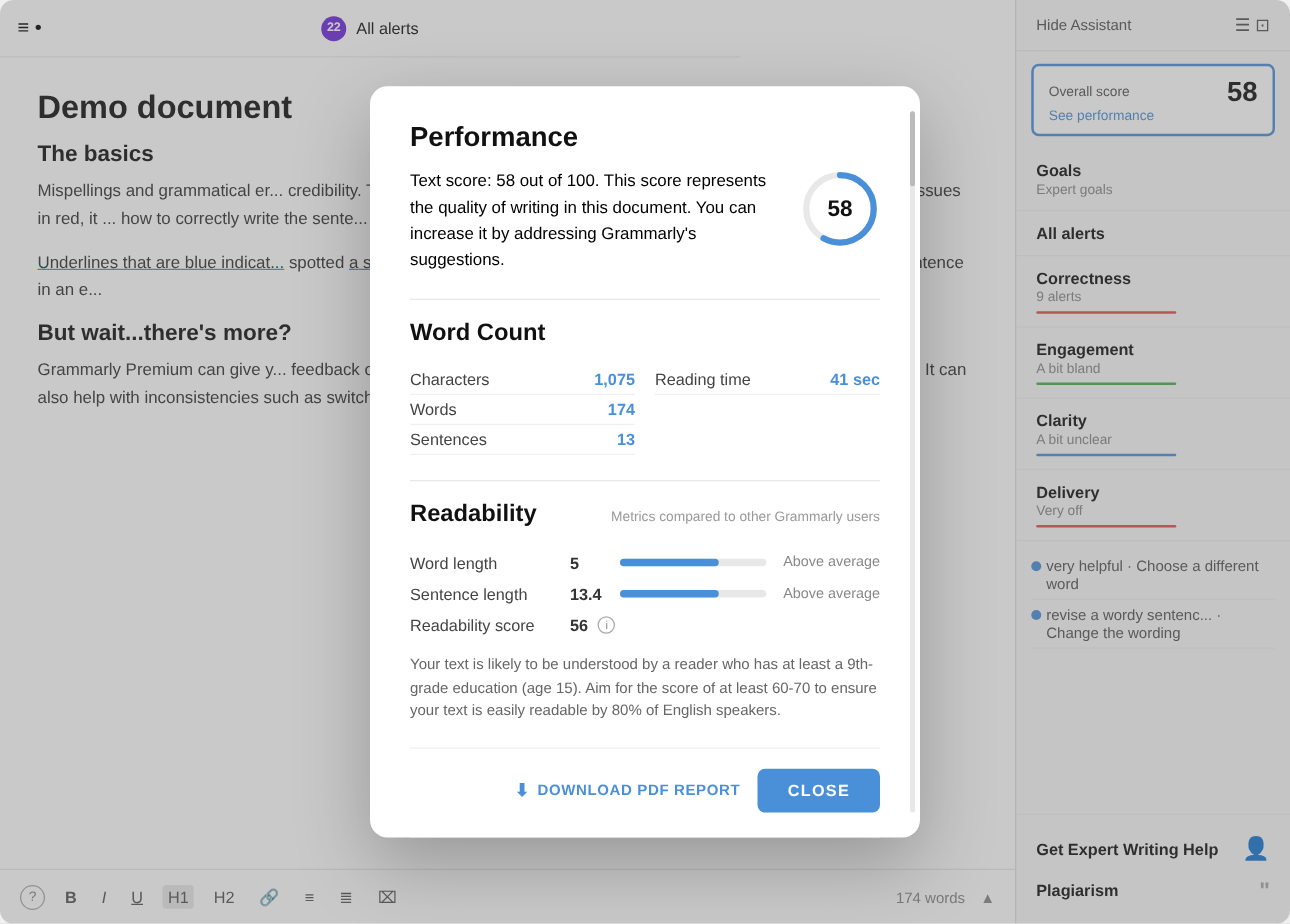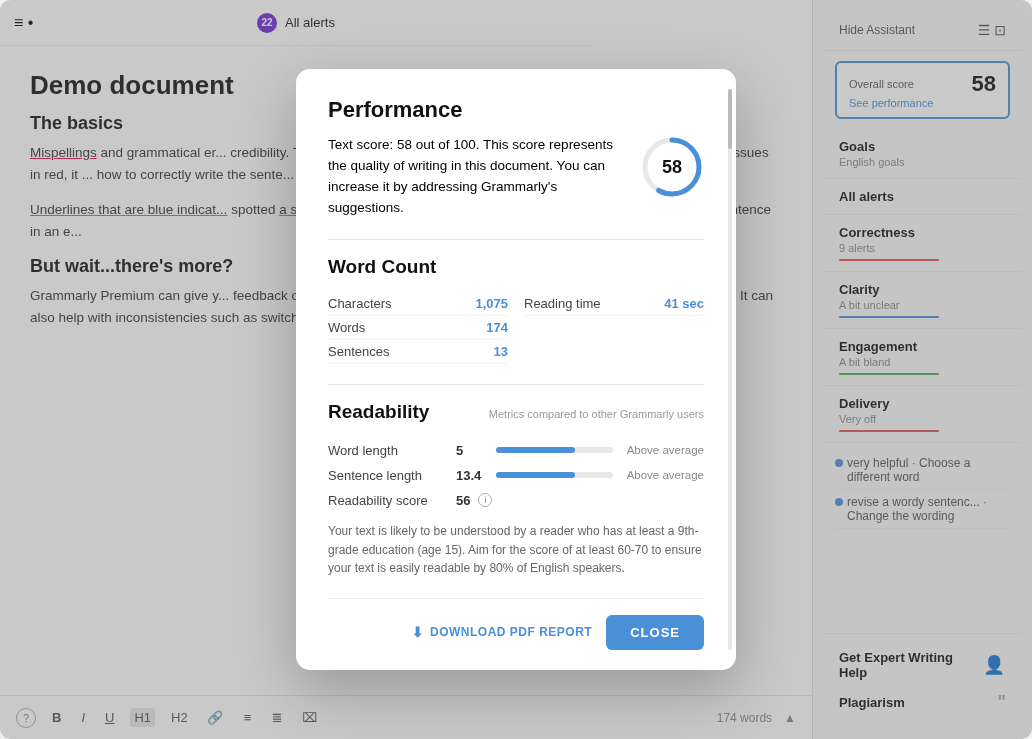"Hide Assistant" .right-sidebar { padding: 10px -> 0 }
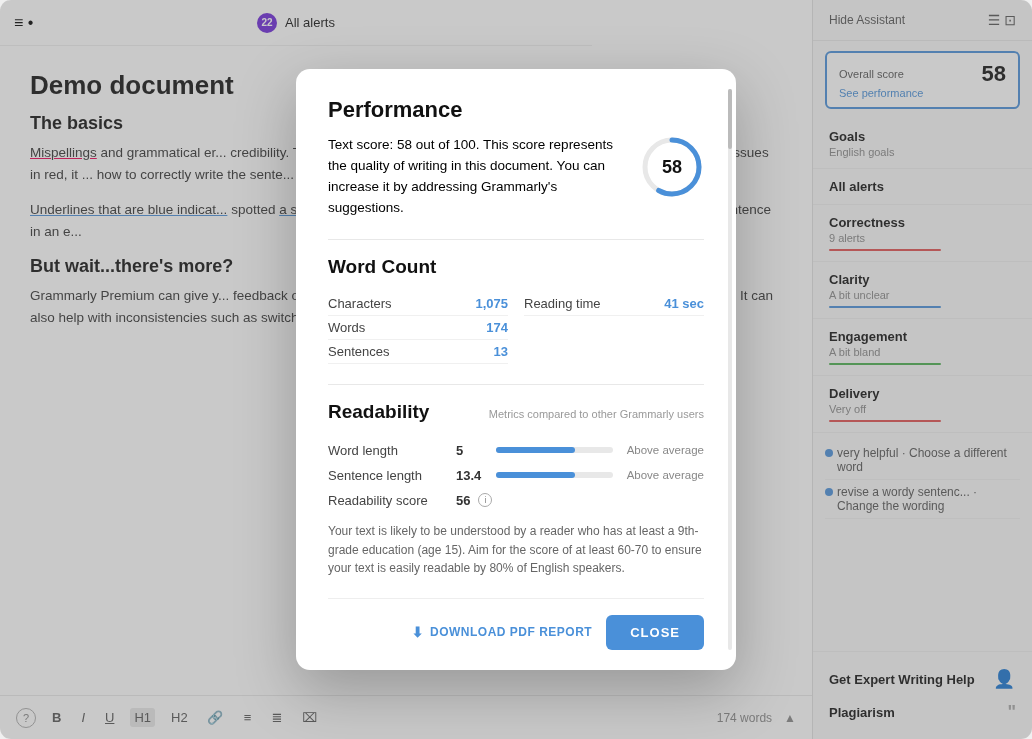"Mispellings" .underline-red { text-decoration: underline -> none }
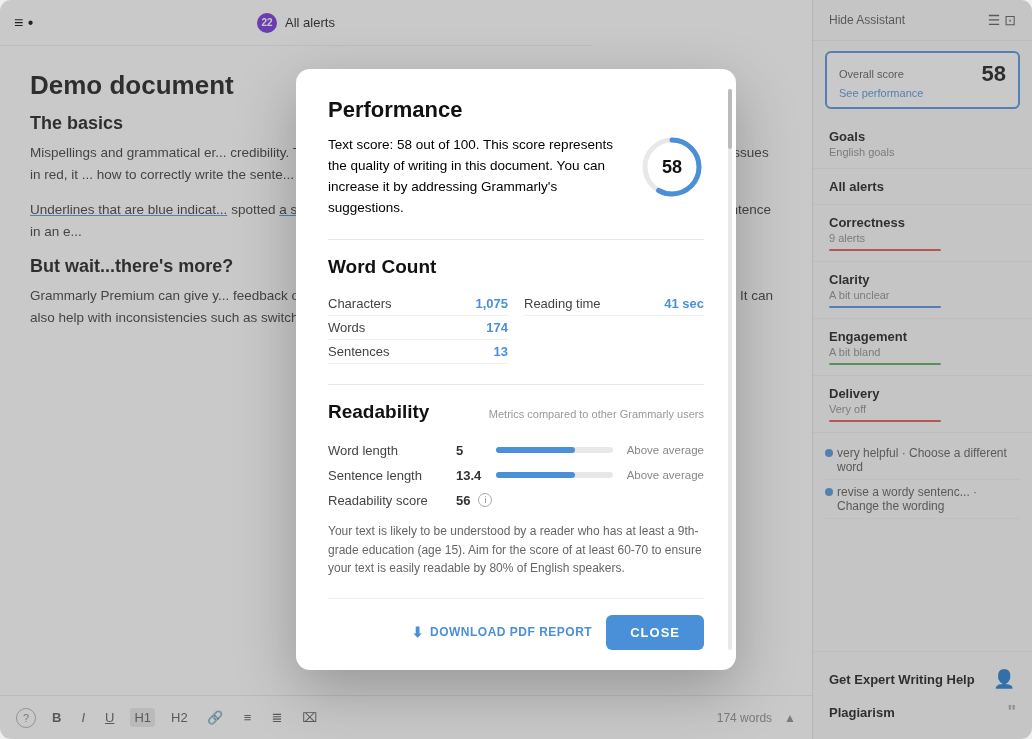"English goals" div.sidebar-section-sub { text: English -> Expert }
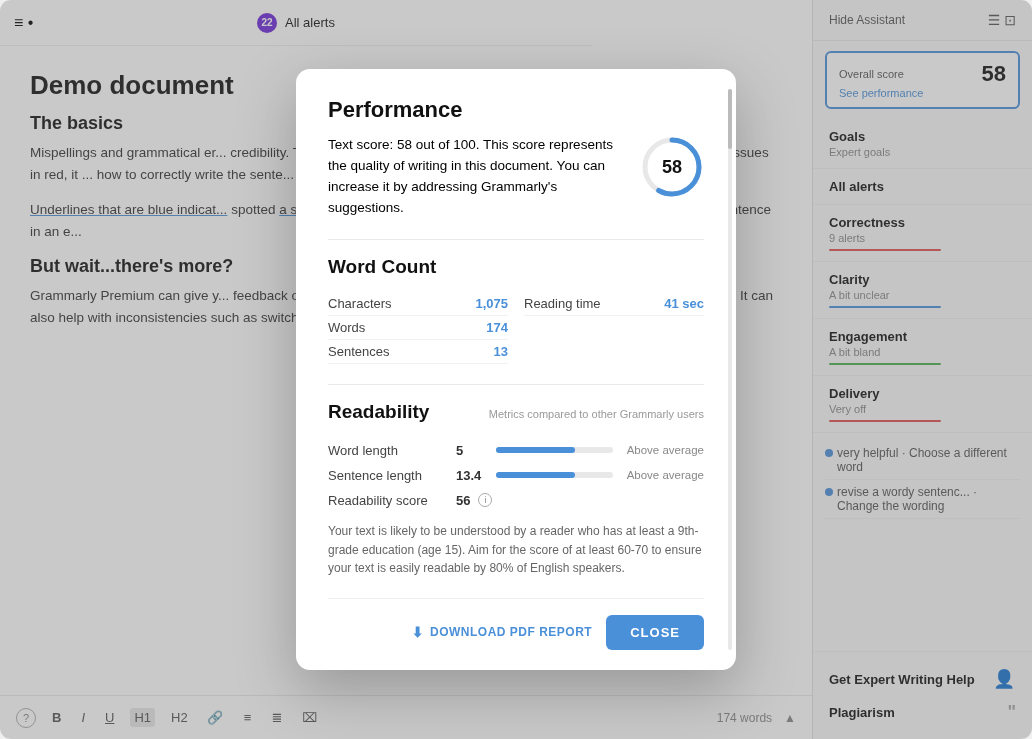"Clarity" div.sidebar-section { order: before "Engagement" -> after "Engagement" }
